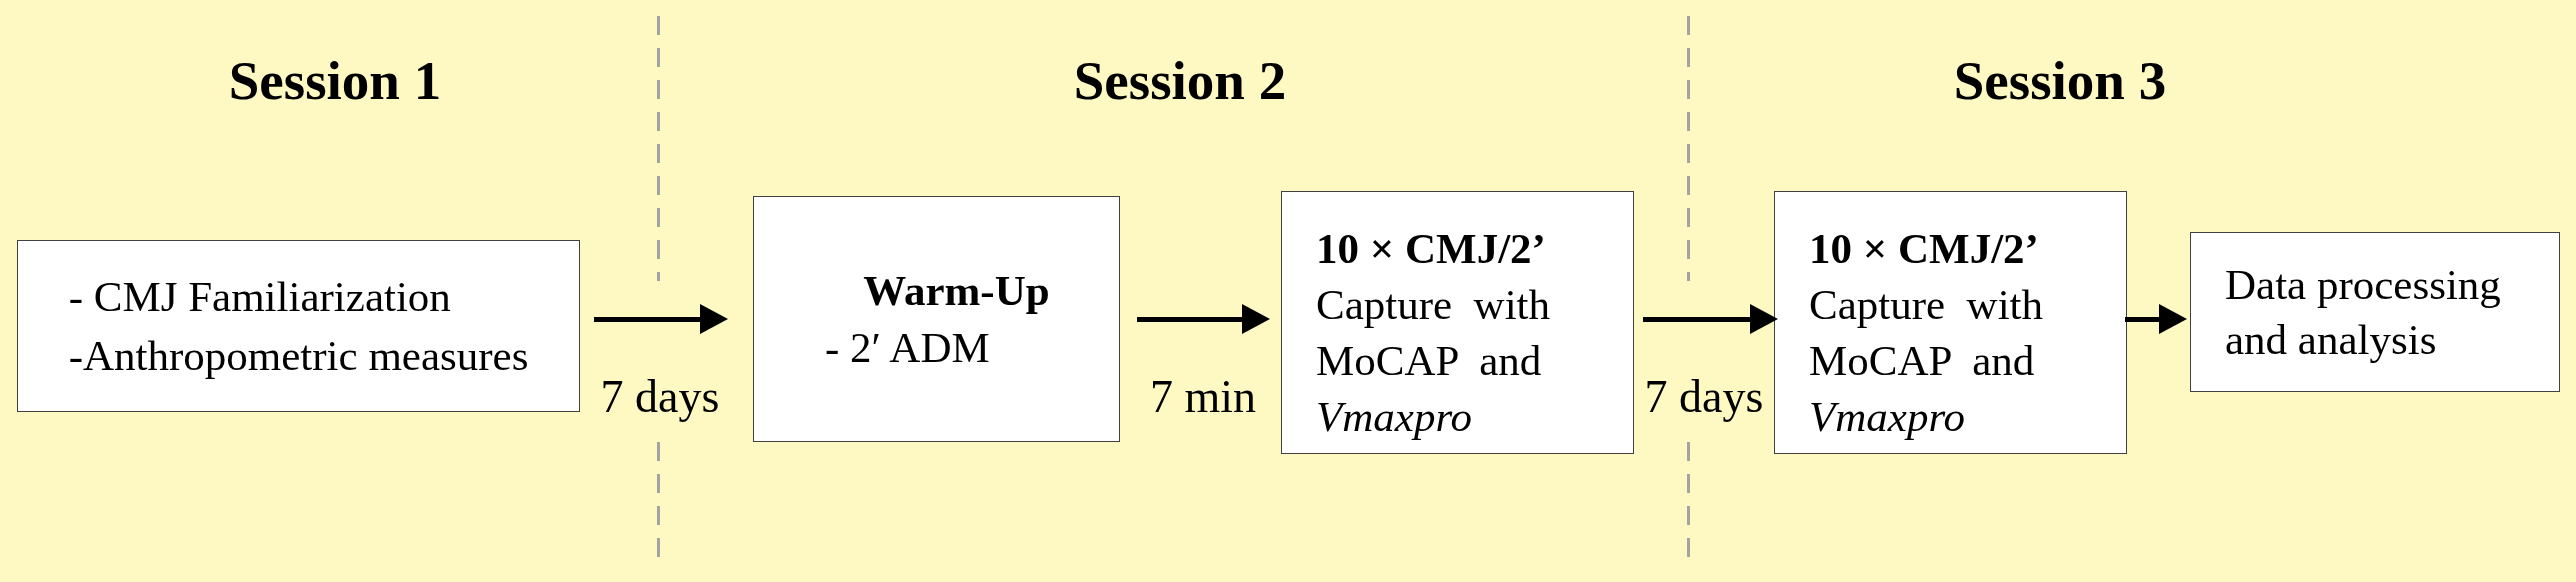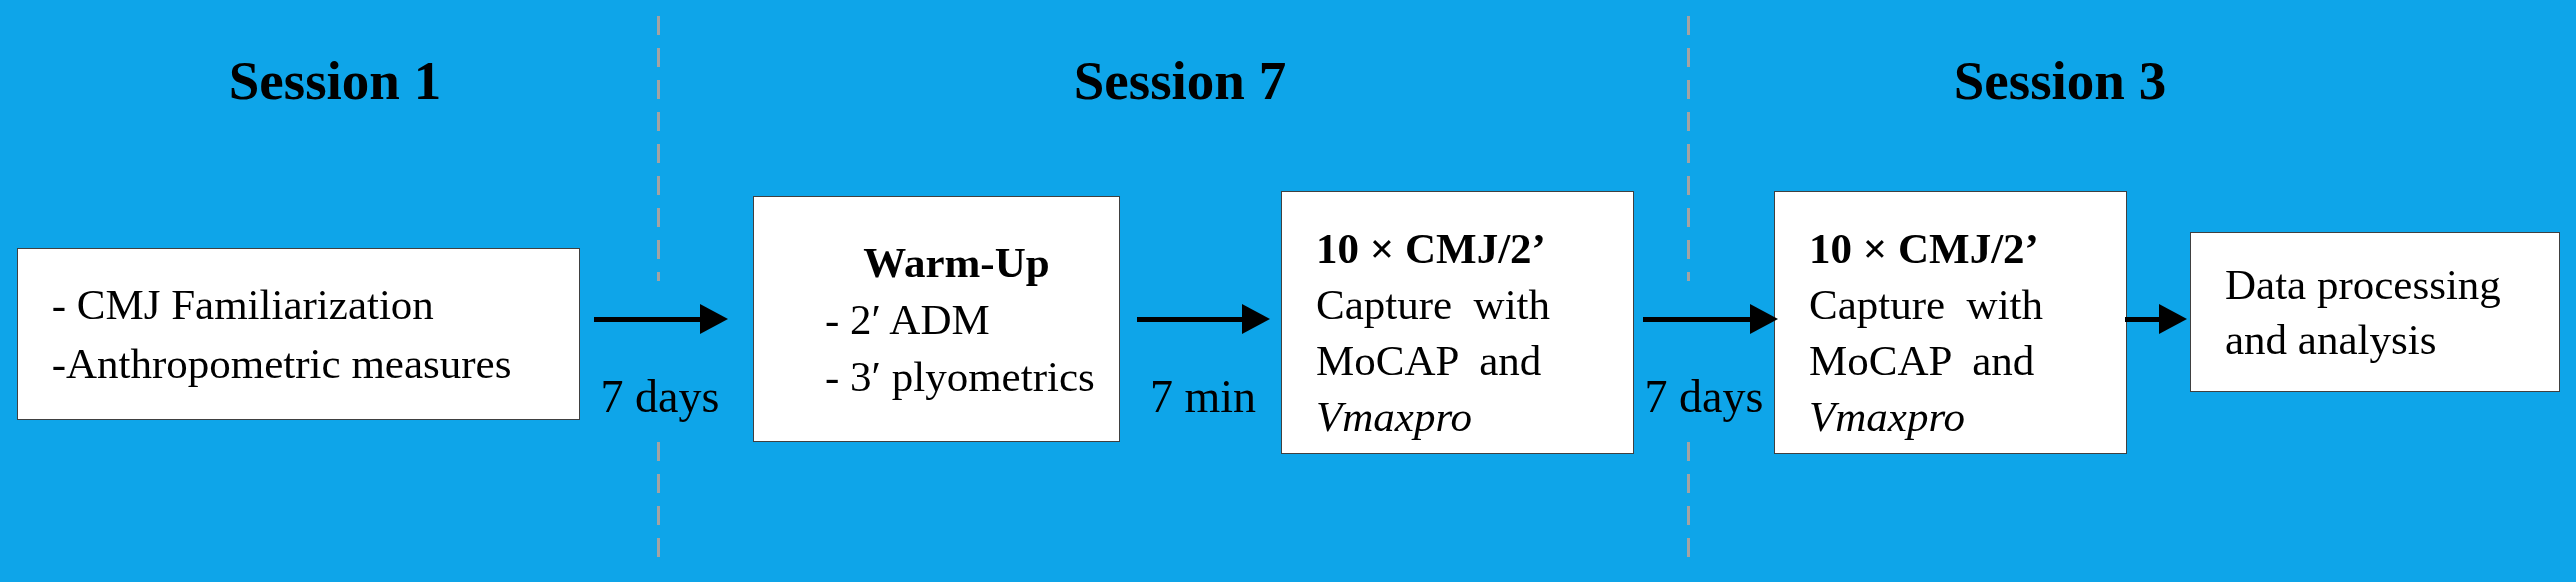"Session 1" .canvas { background: #0ea5e9 -> #fef9c3 }
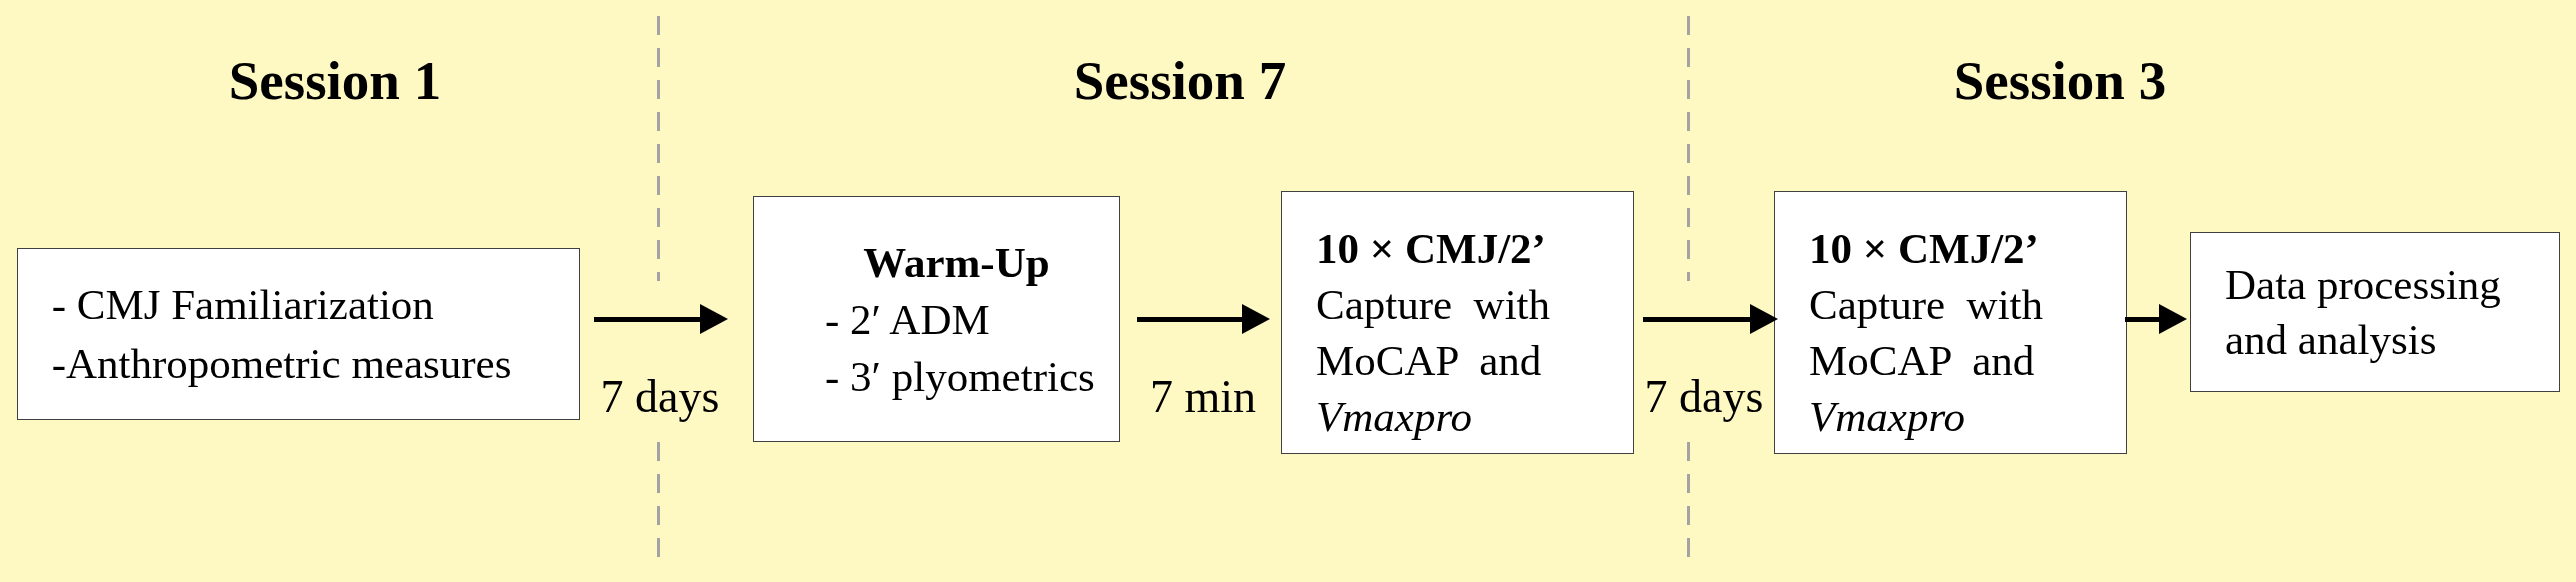"Session 7" div.session-title { text: 7 -> 2 }
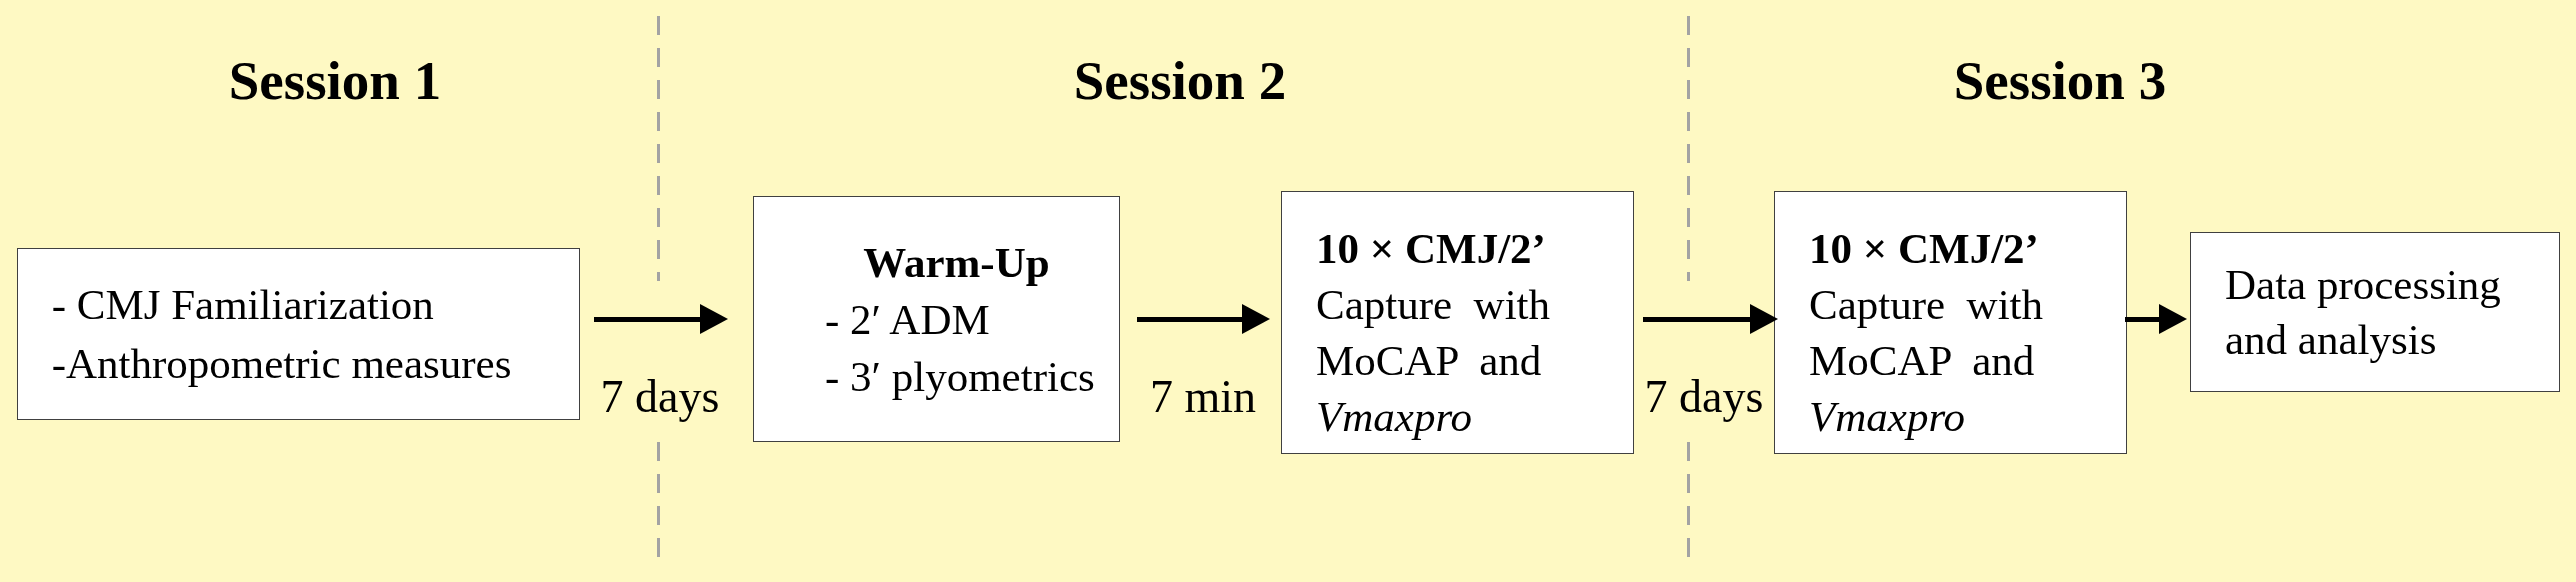"- CMJ Familiarization" .box-session1 { padding-left: 34px -> 51px; top: 248px -> 240px }
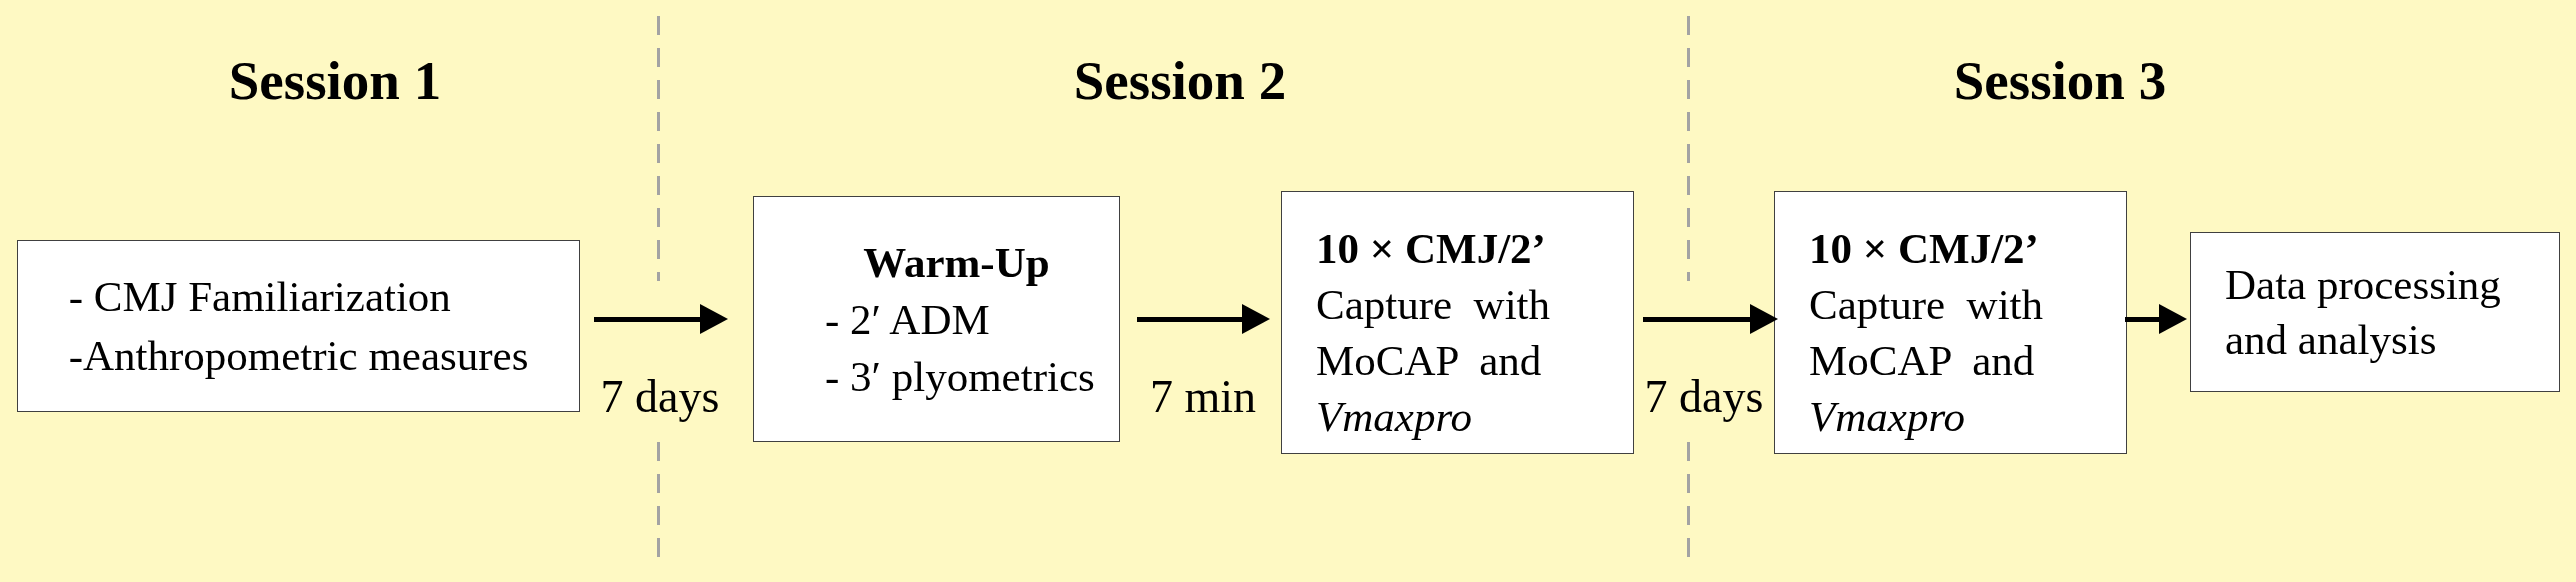"- 3′ plyometrics" div.line { html: <div>- 3′ plyometrics</div> -> none }
